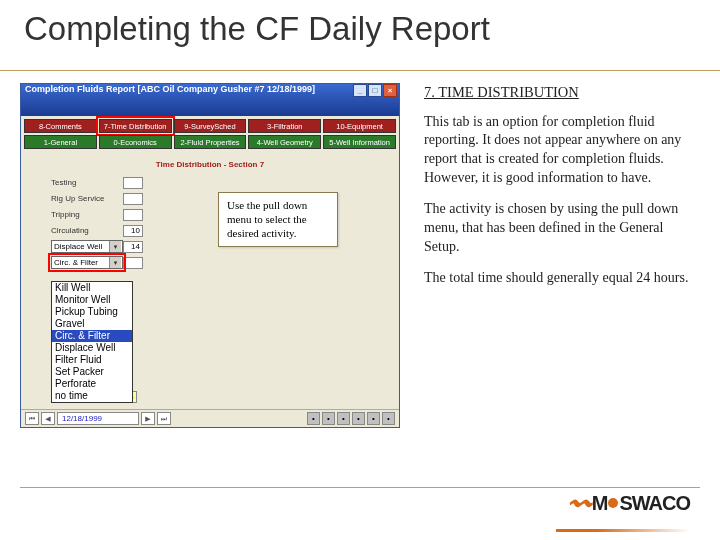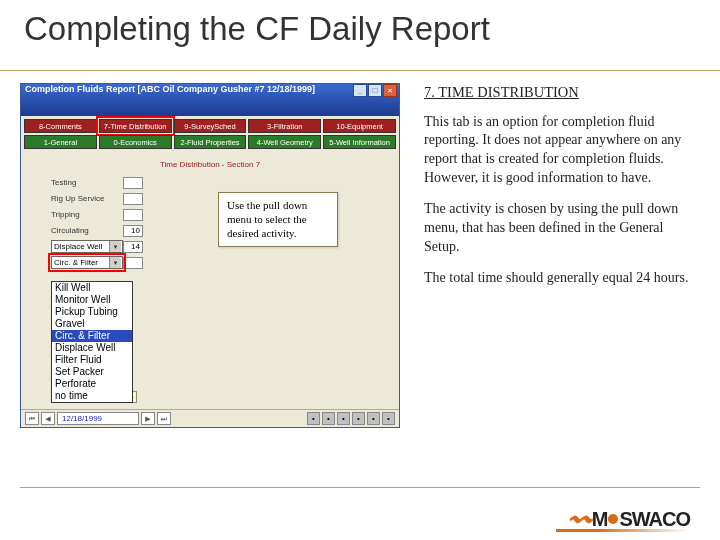"Time Distribution - Section 7" .panel-title { font-weight: normal -> bold }
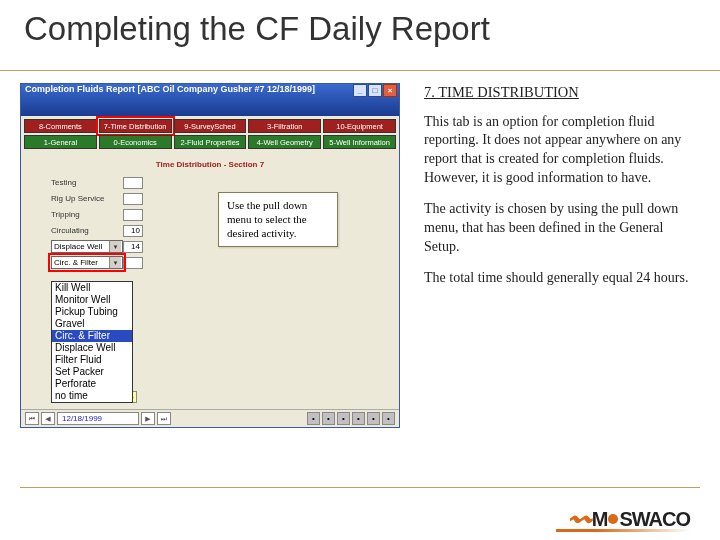"〰M SWACO" .logo { bottom: 8px -> 24px }
